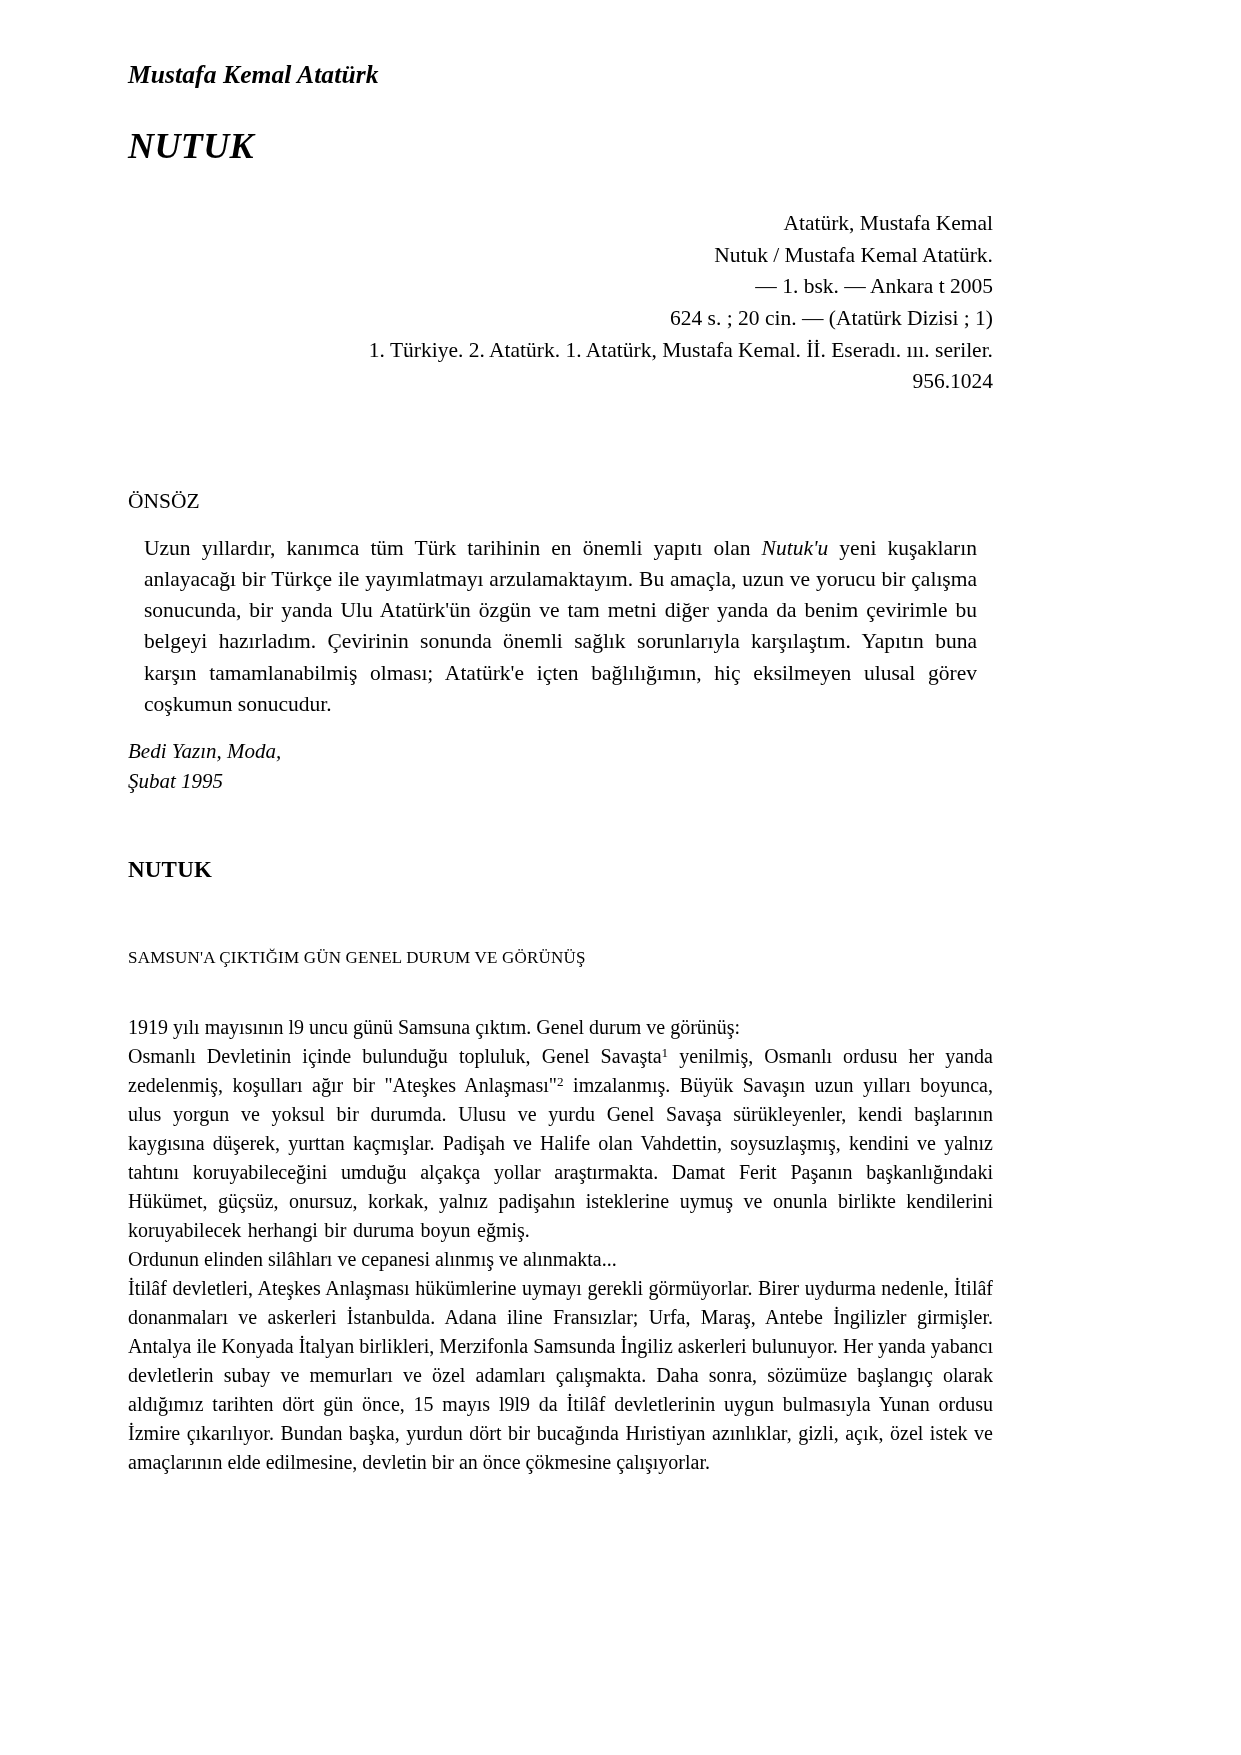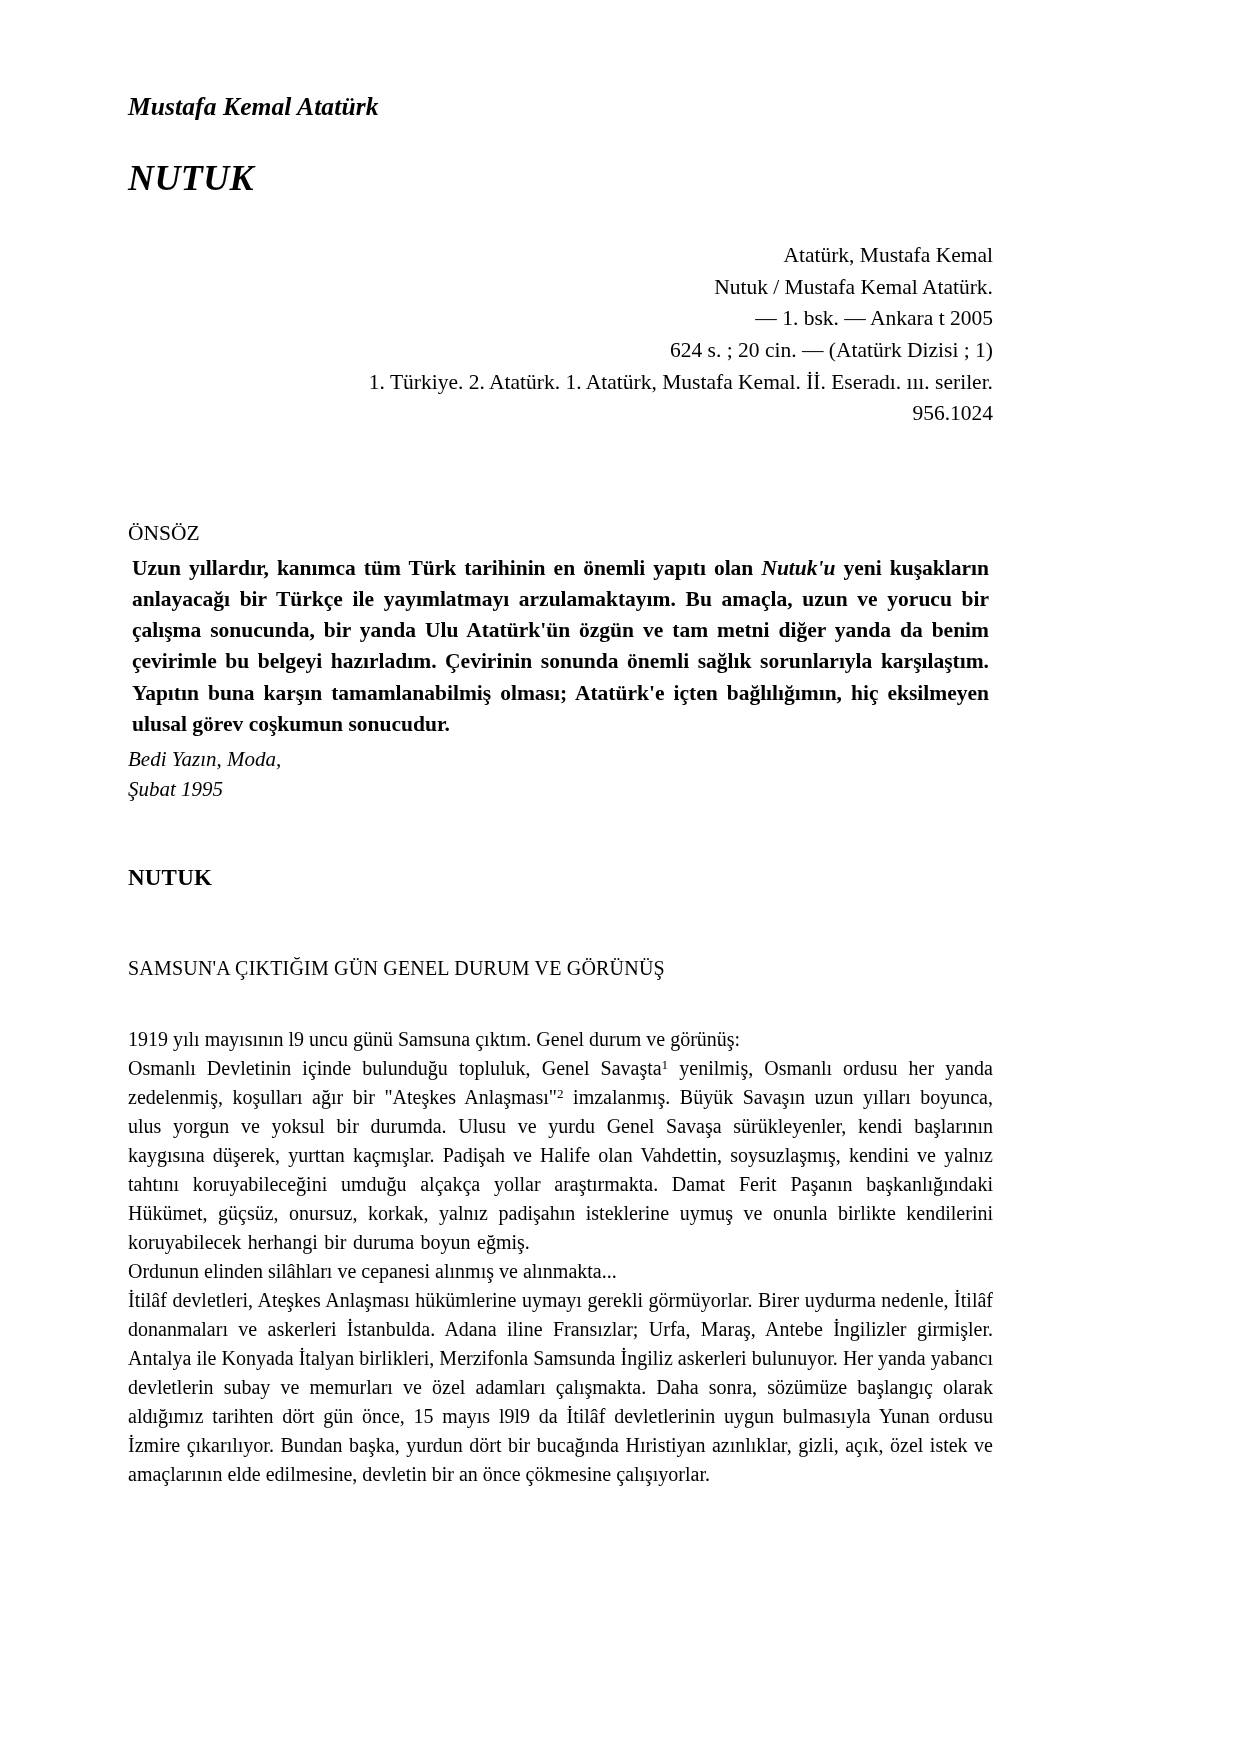"Mustafa Kemal Atatürk" .page { padding: 92px 148px 0 128px -> 60px 148px 0 128px }
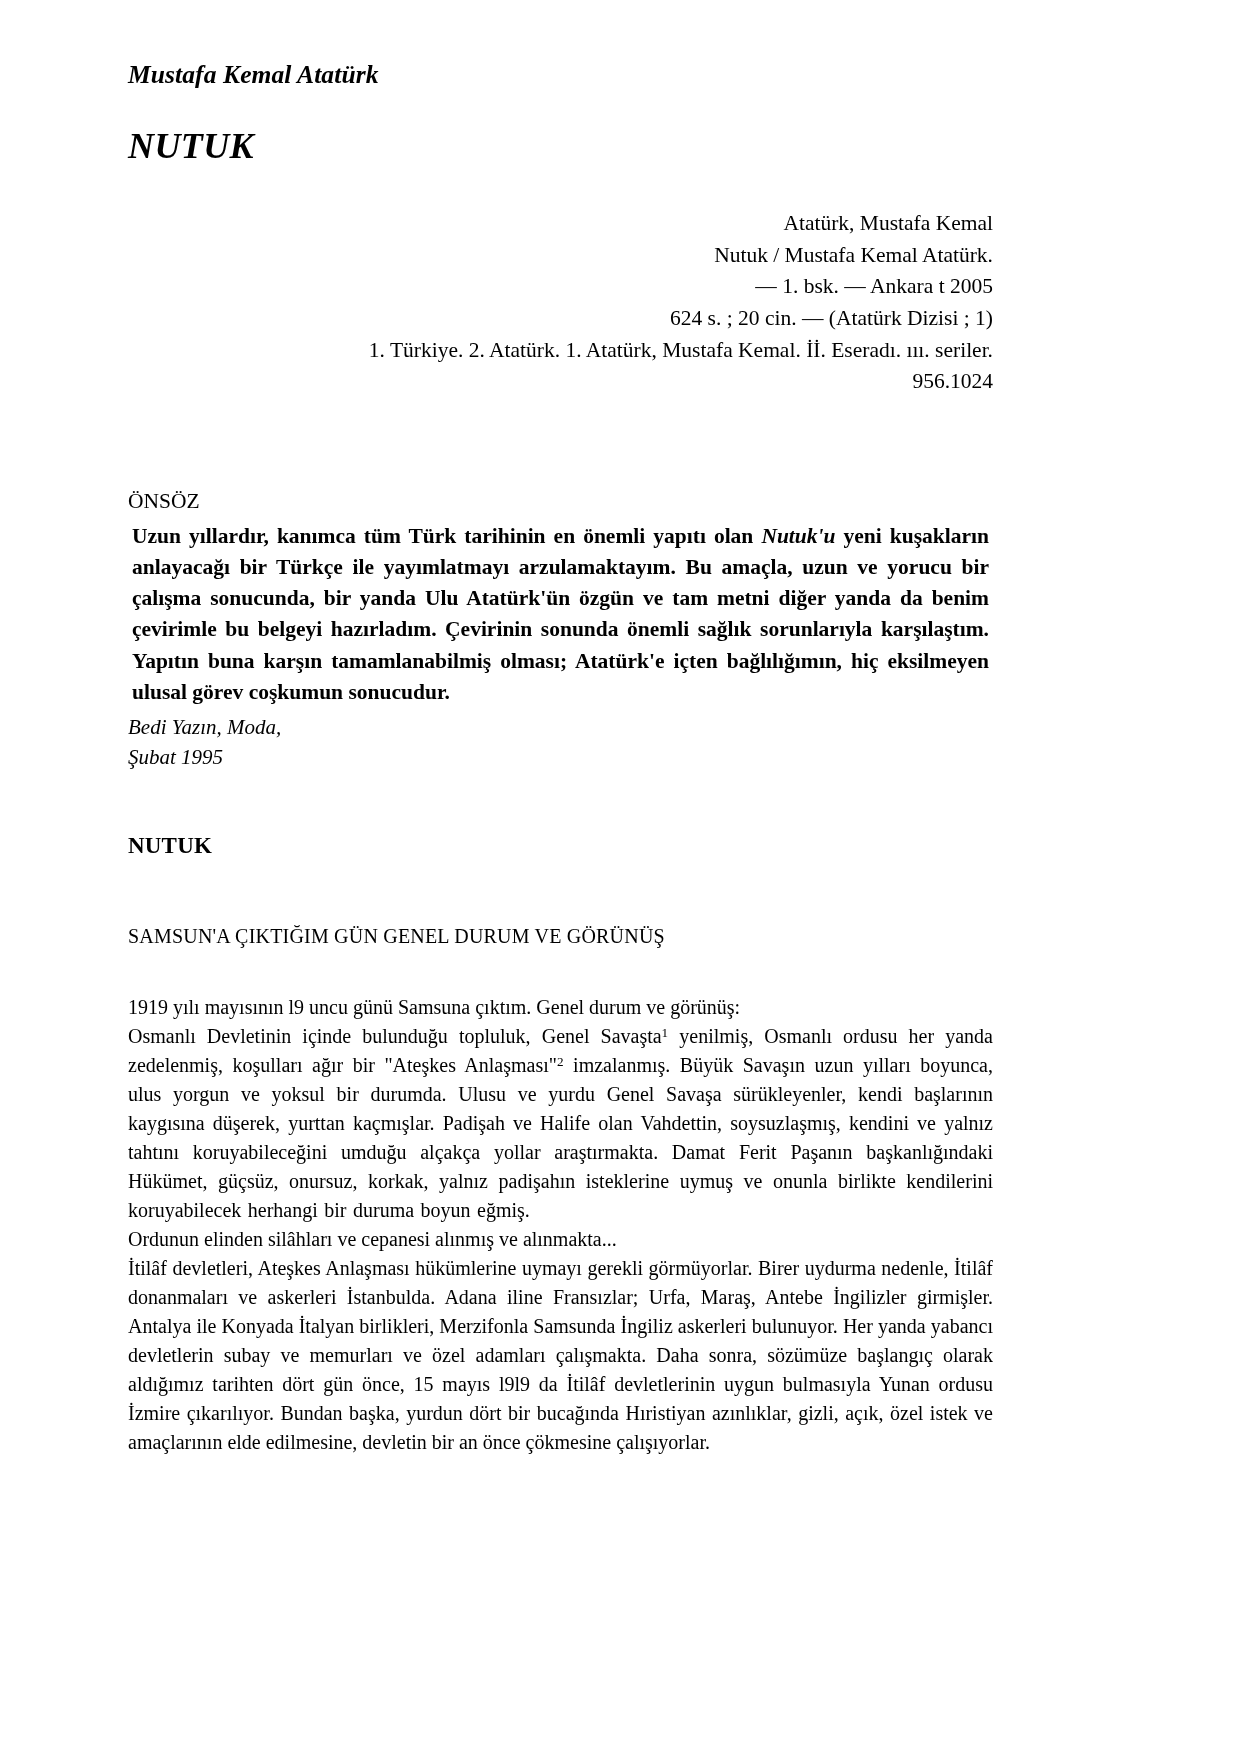"Uzun yıllardır, kanımca tüm Türk" .preface-body p { font-weight: bold -> none; margin: 4px -> 16px }
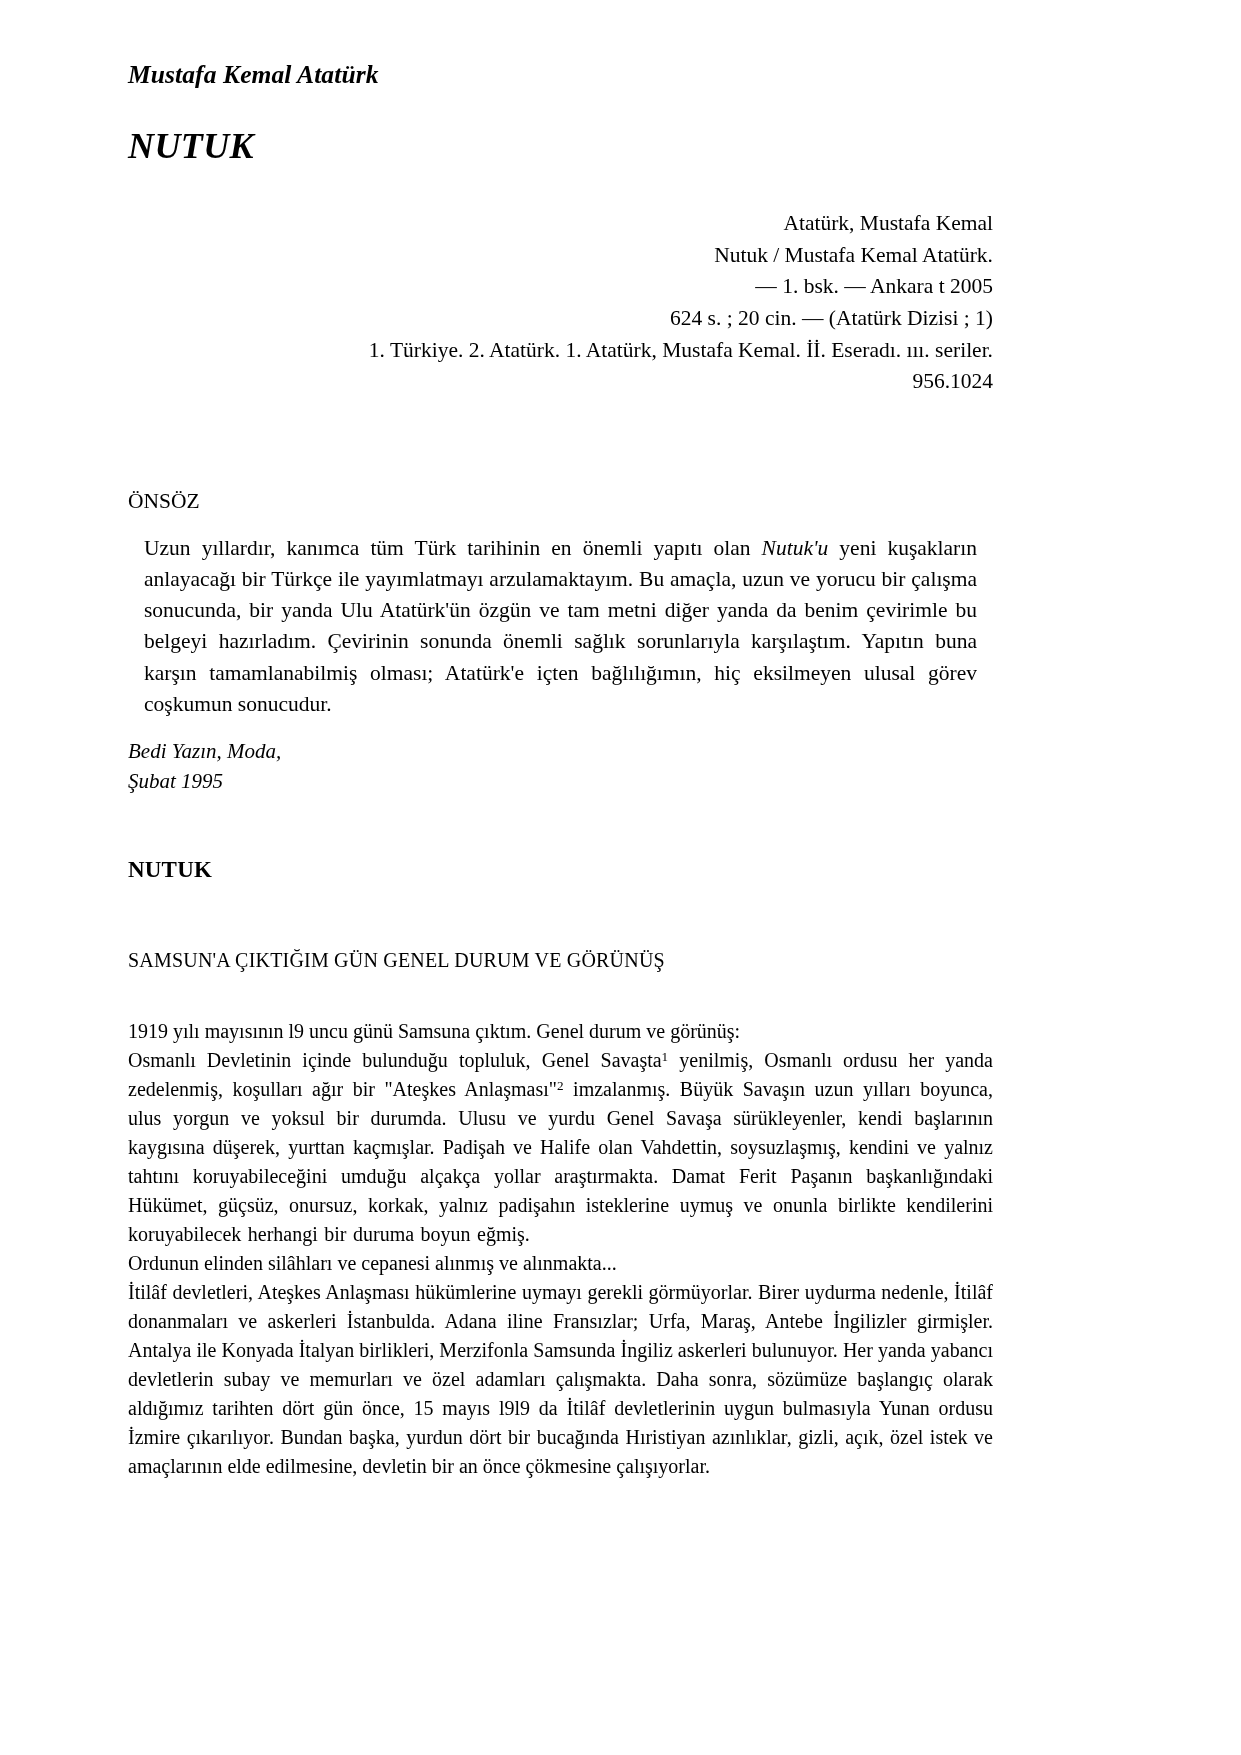"SAMSUN'A ÇIKTIĞIM GÜN GENEL DURUM" .section-heading { font-size: 20px -> 17px }
